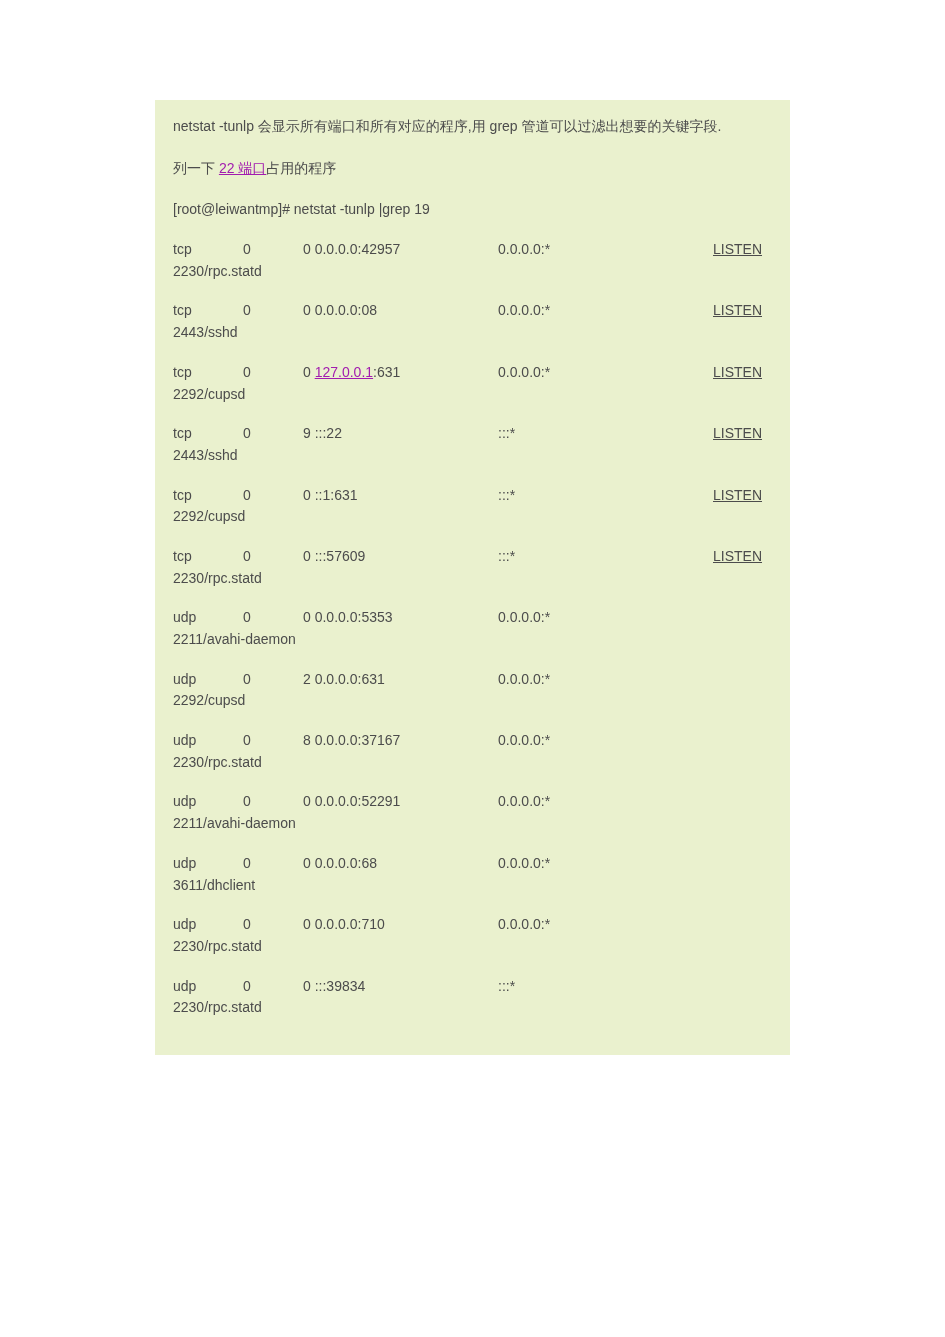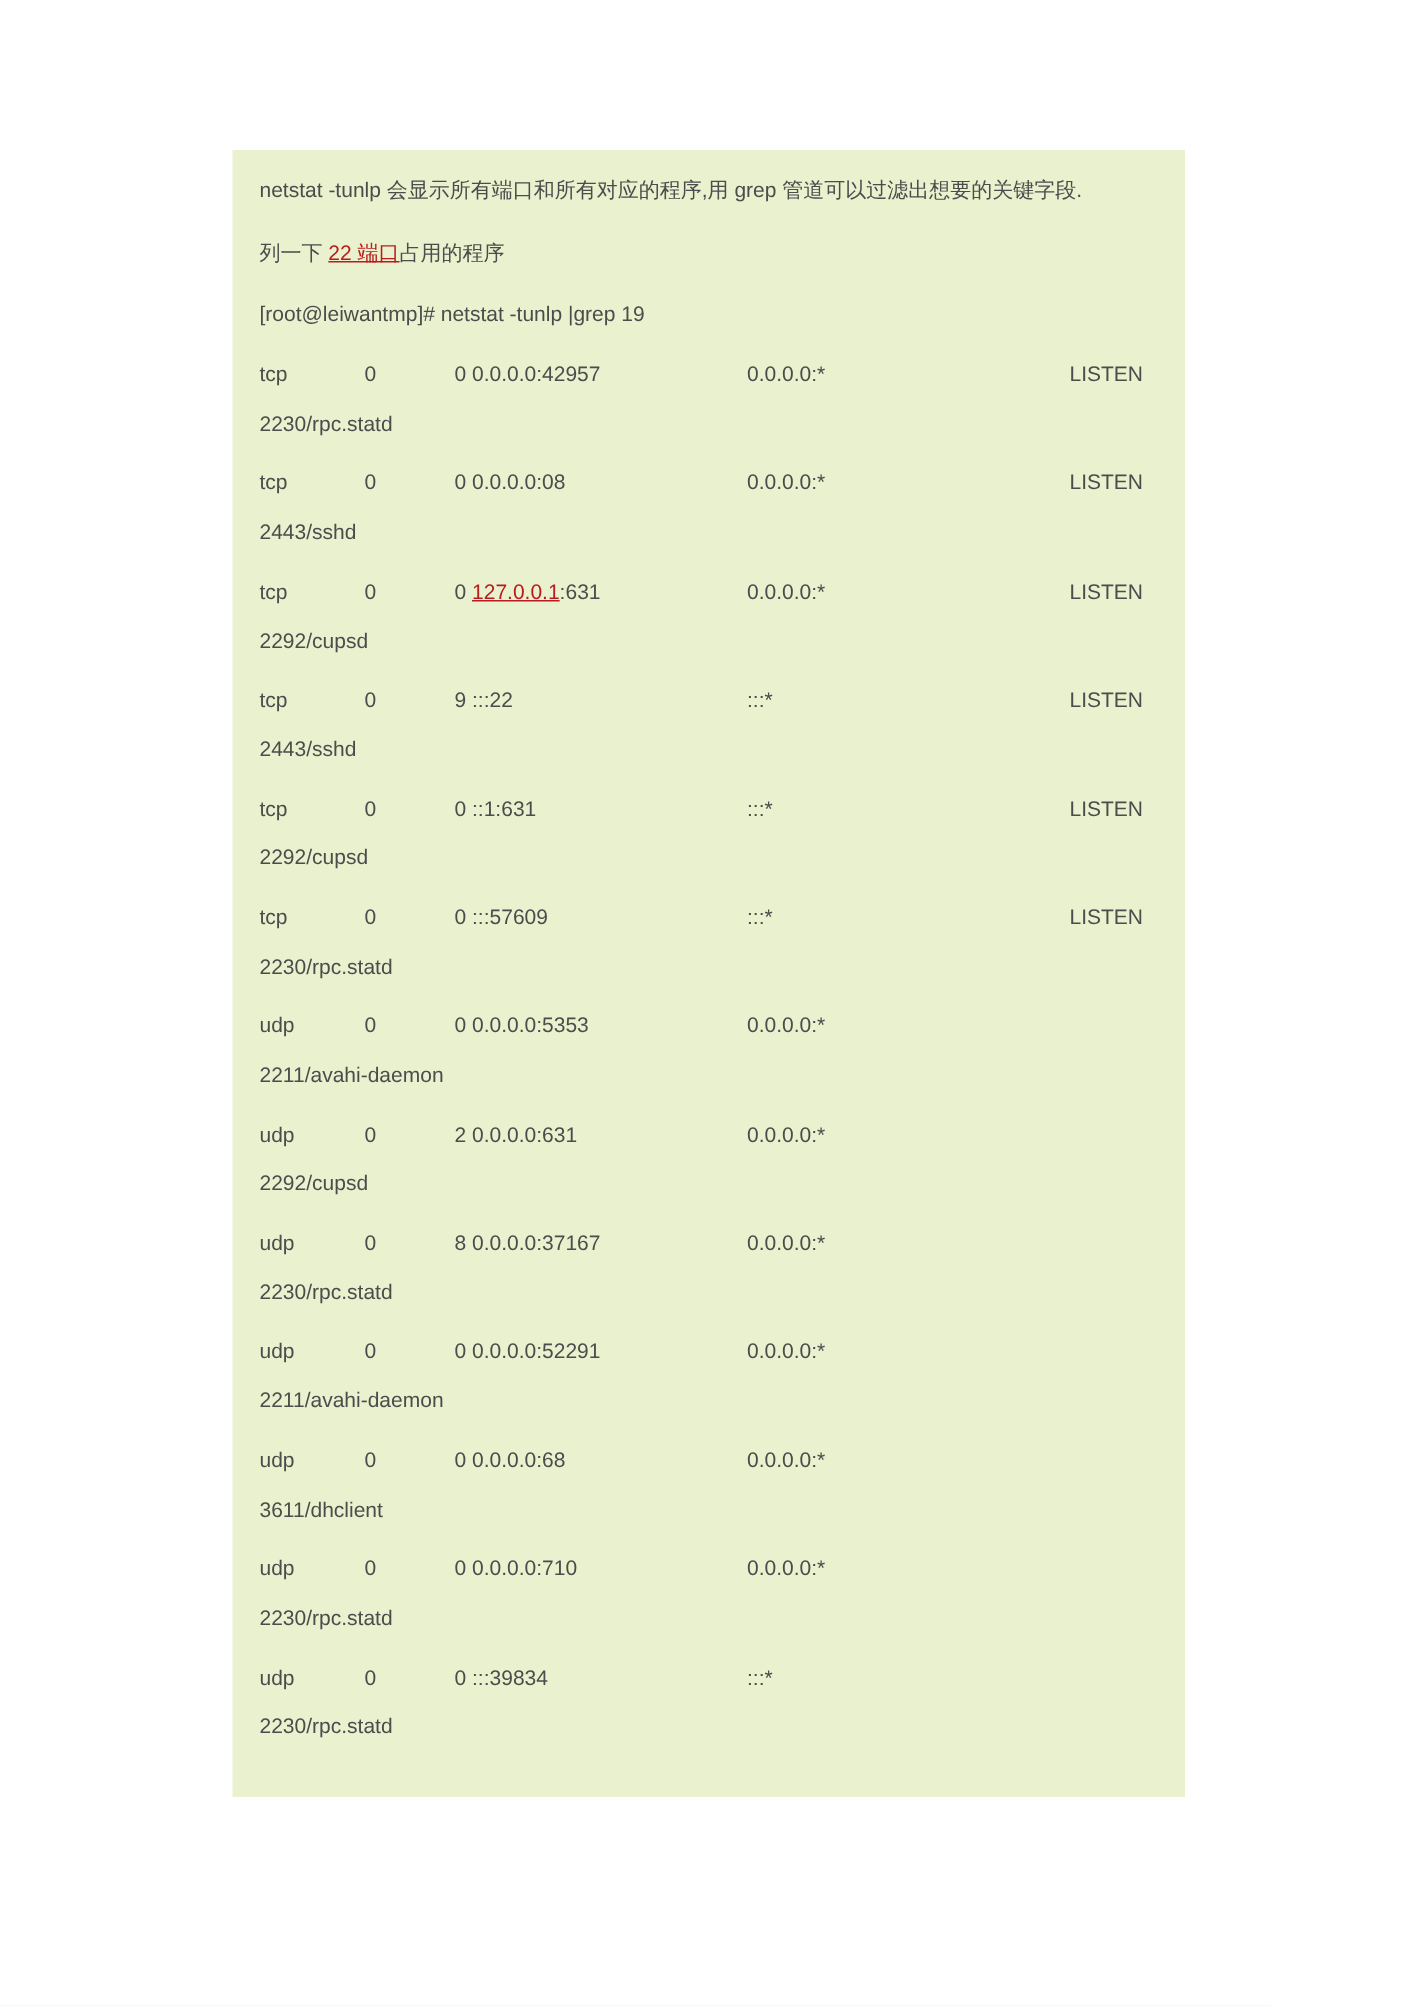"22 端口" .block a { color: #b91c1c -> #a21caf }
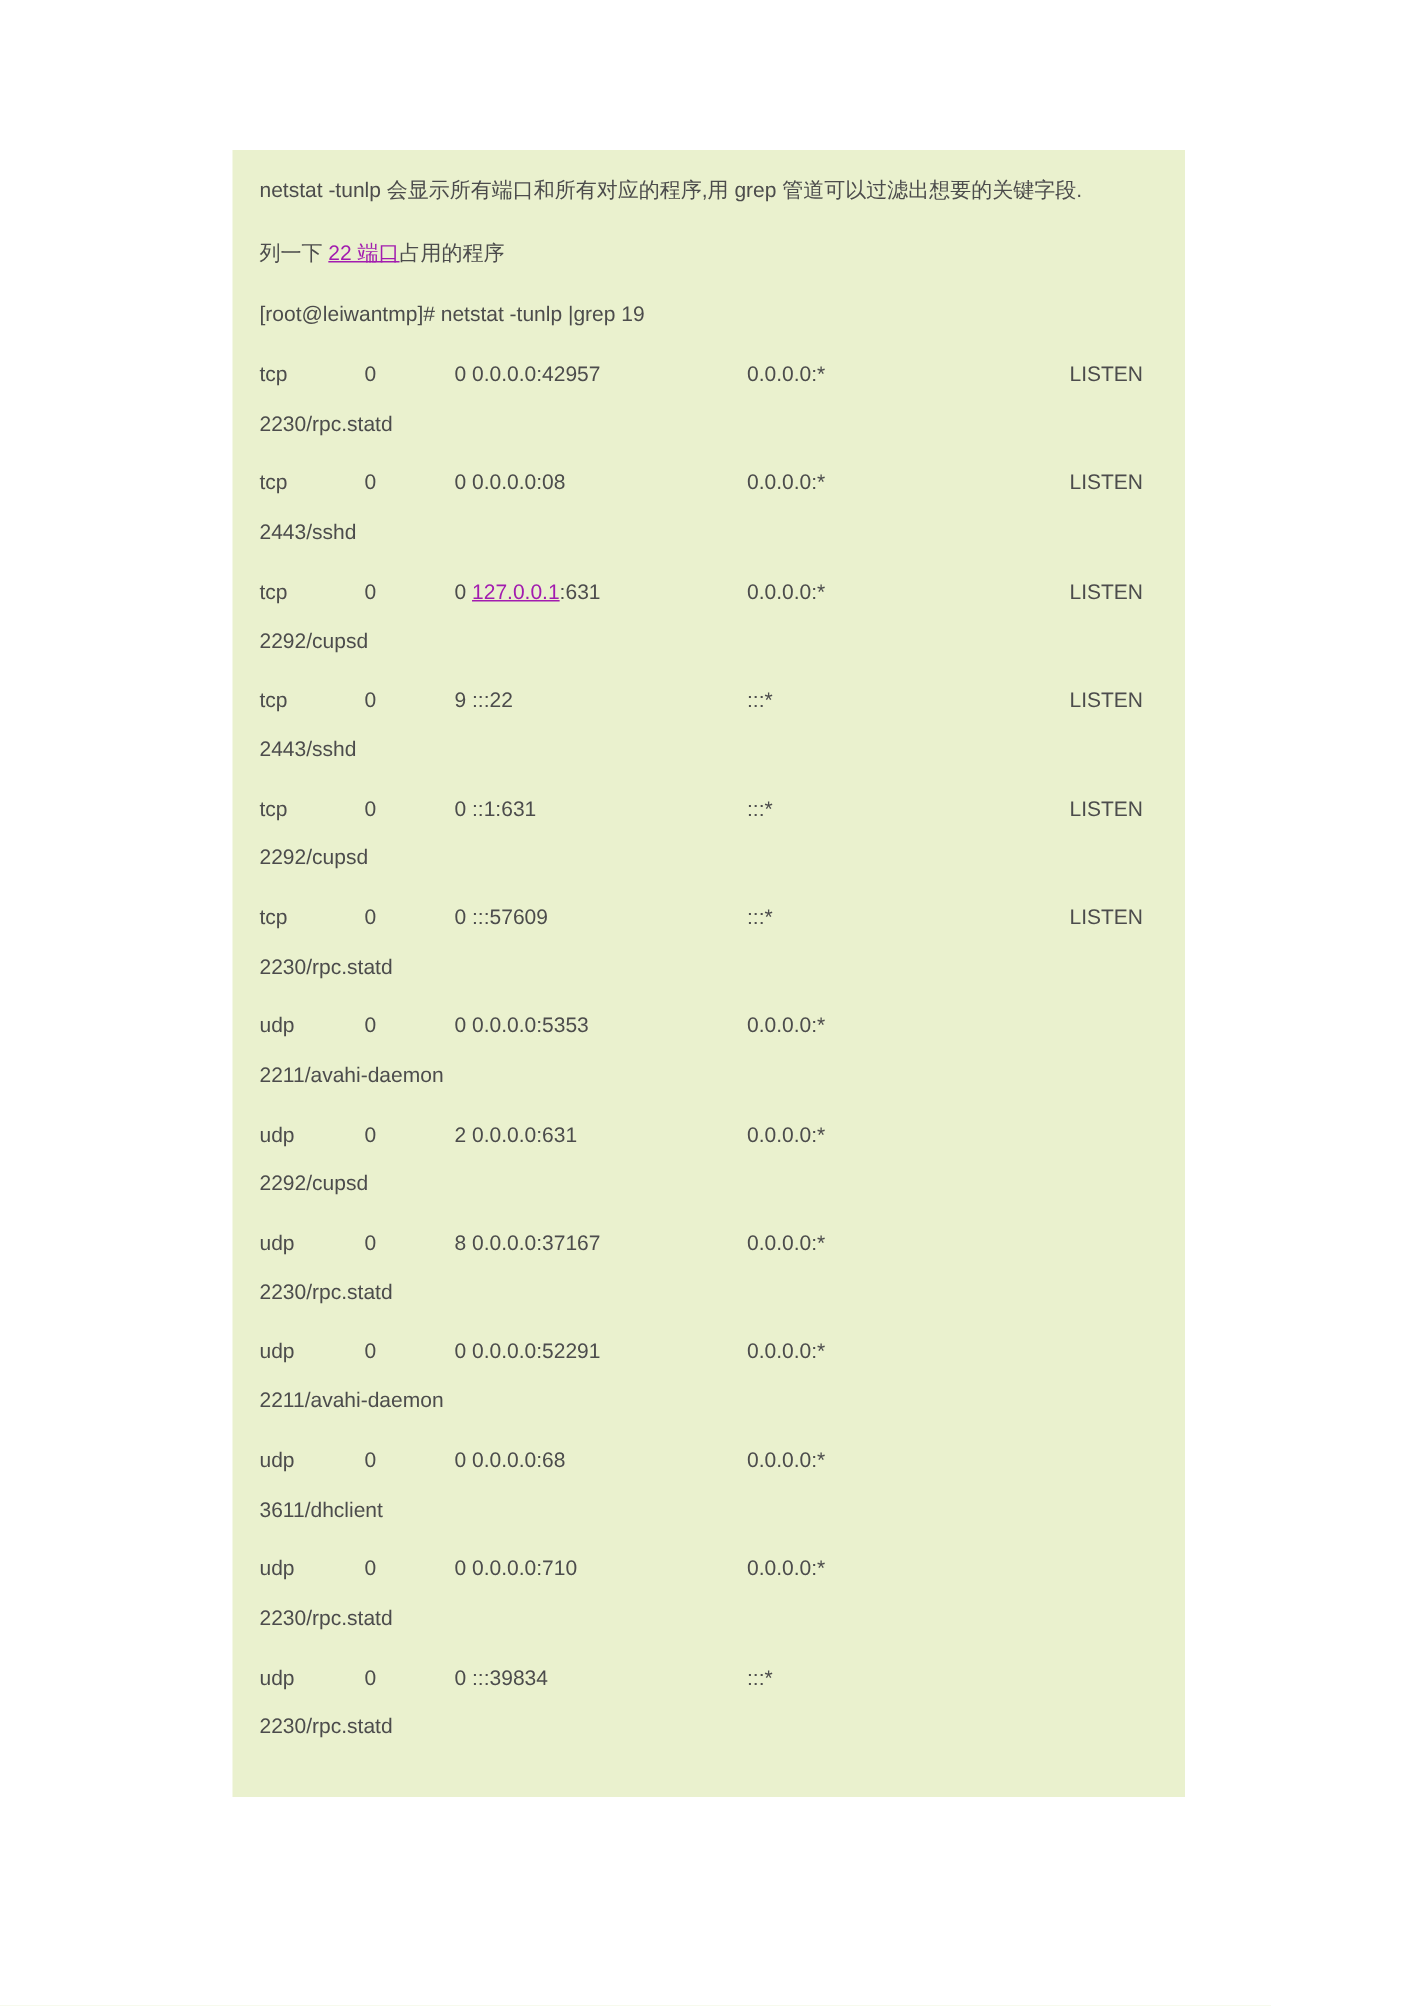"LISTEN" .c-state { text-decoration: none -> underline }
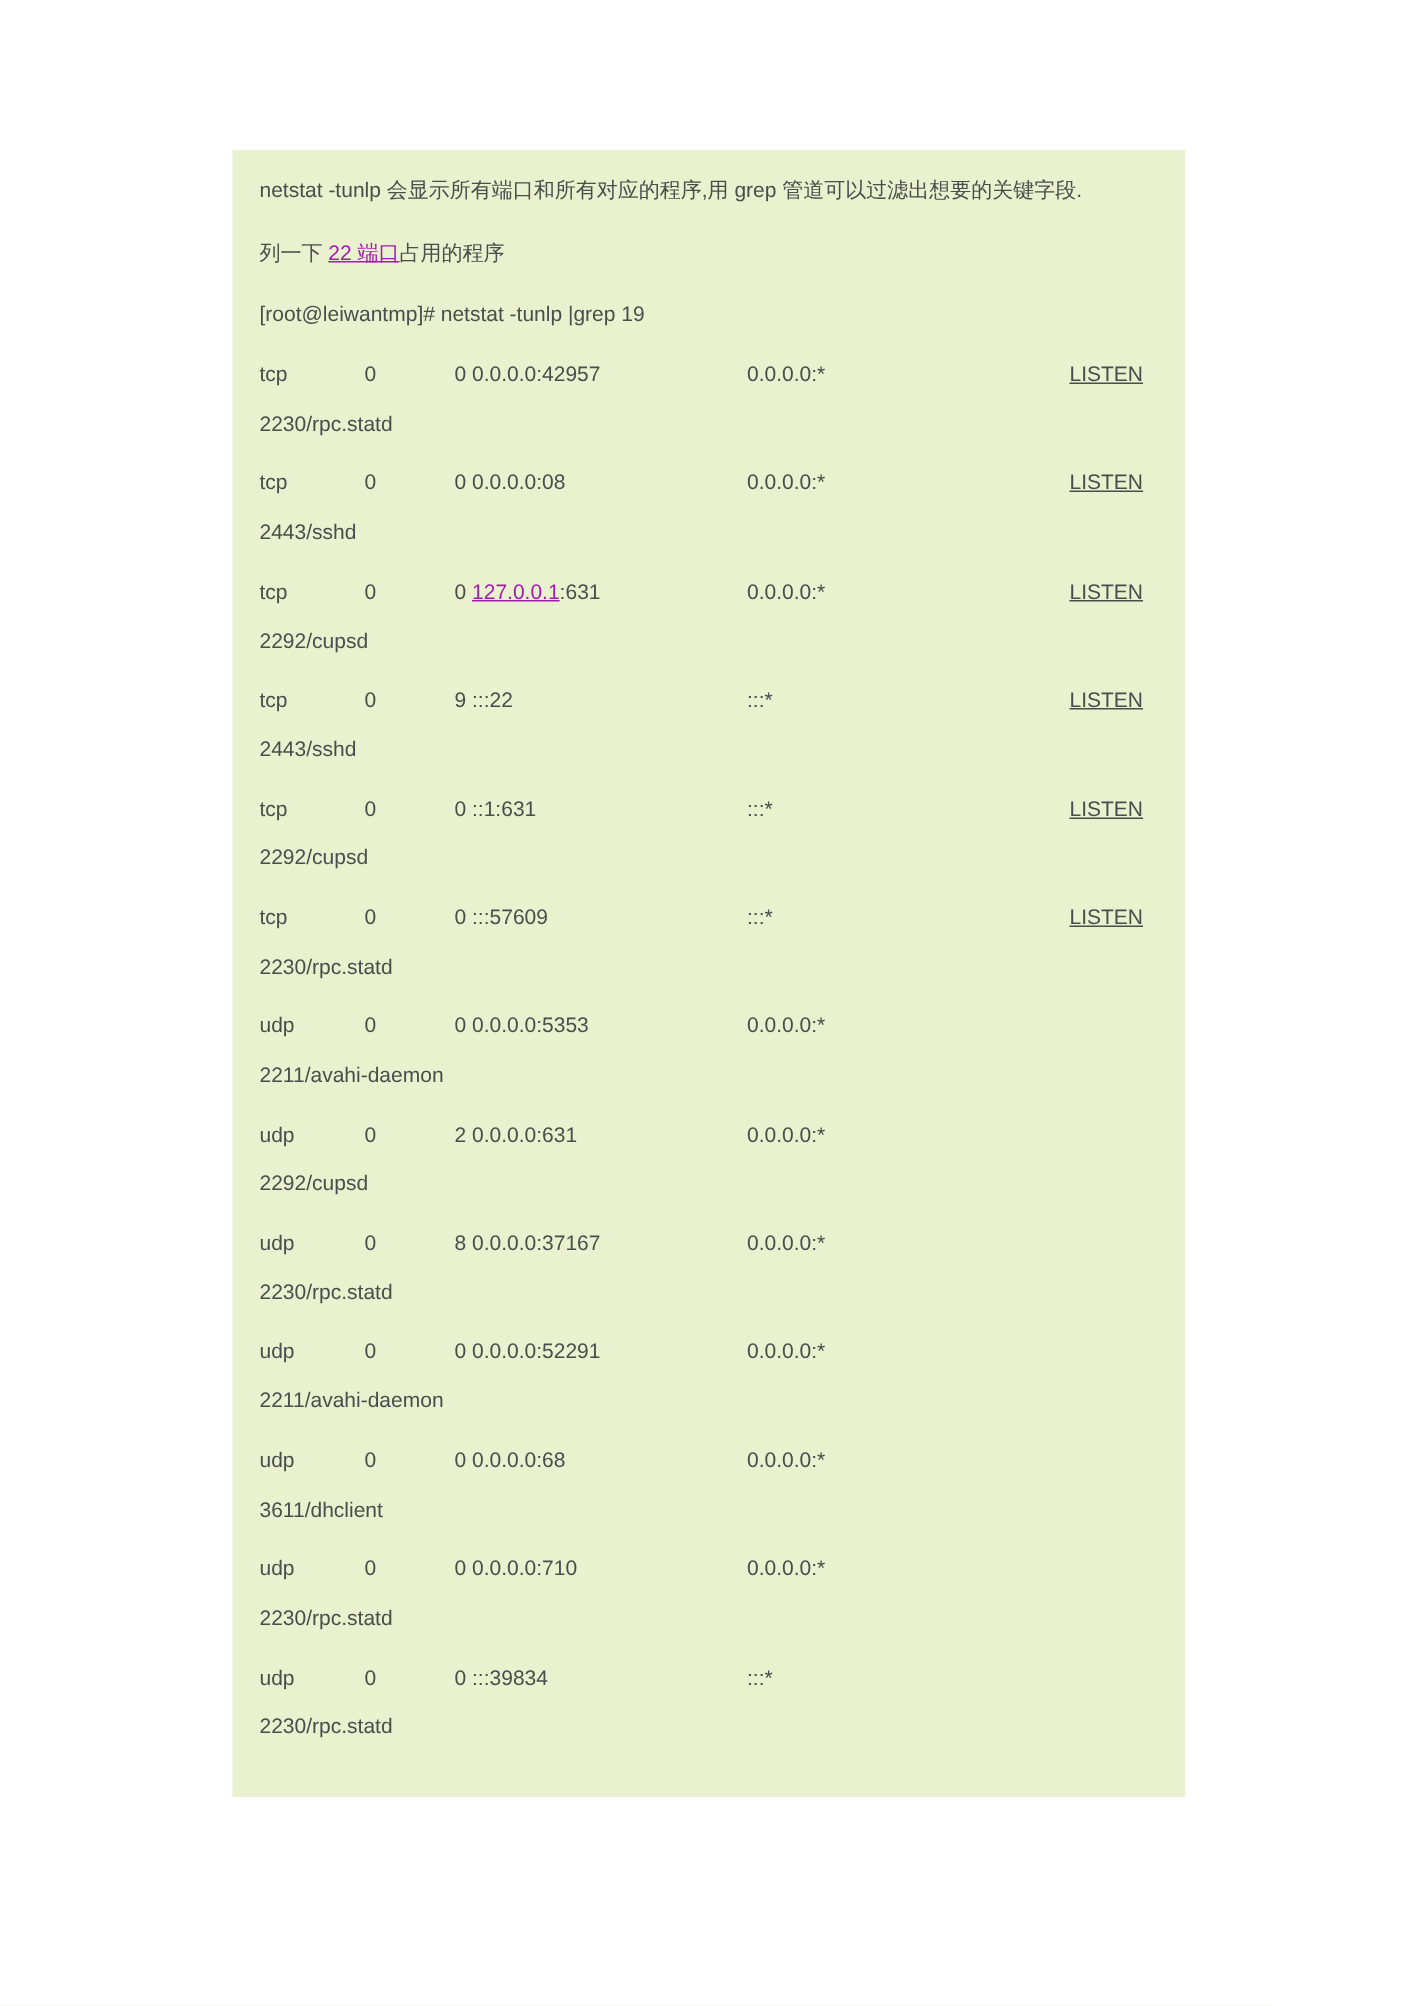"2230/rpc.statd" .program { margin-top: 11px -> 0 }
